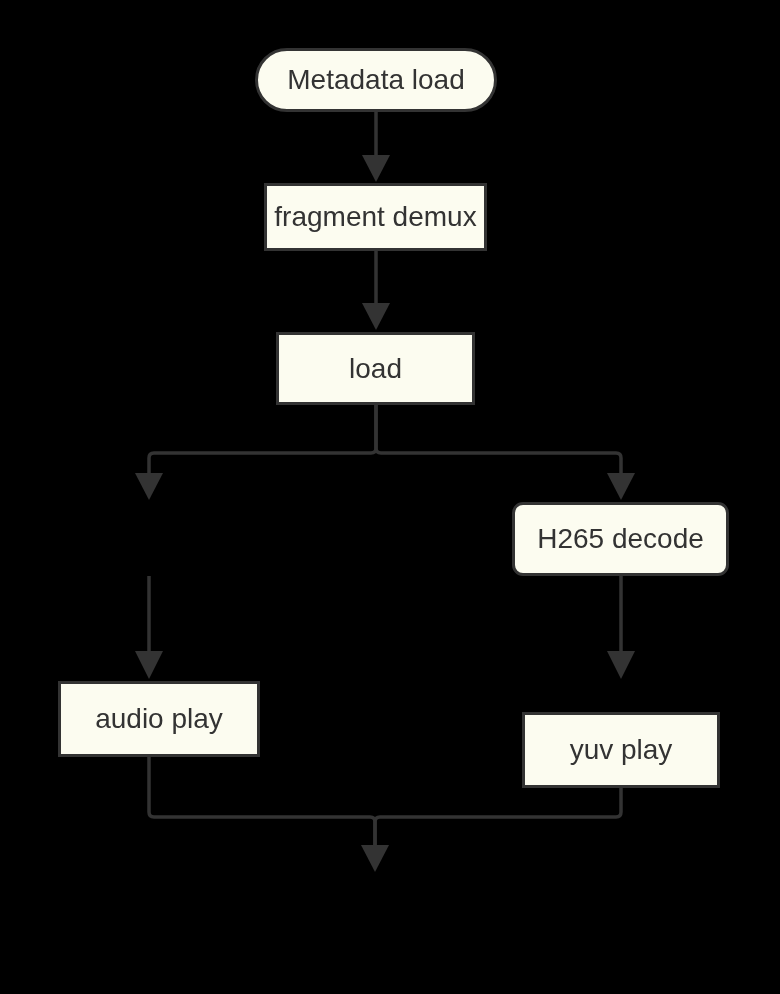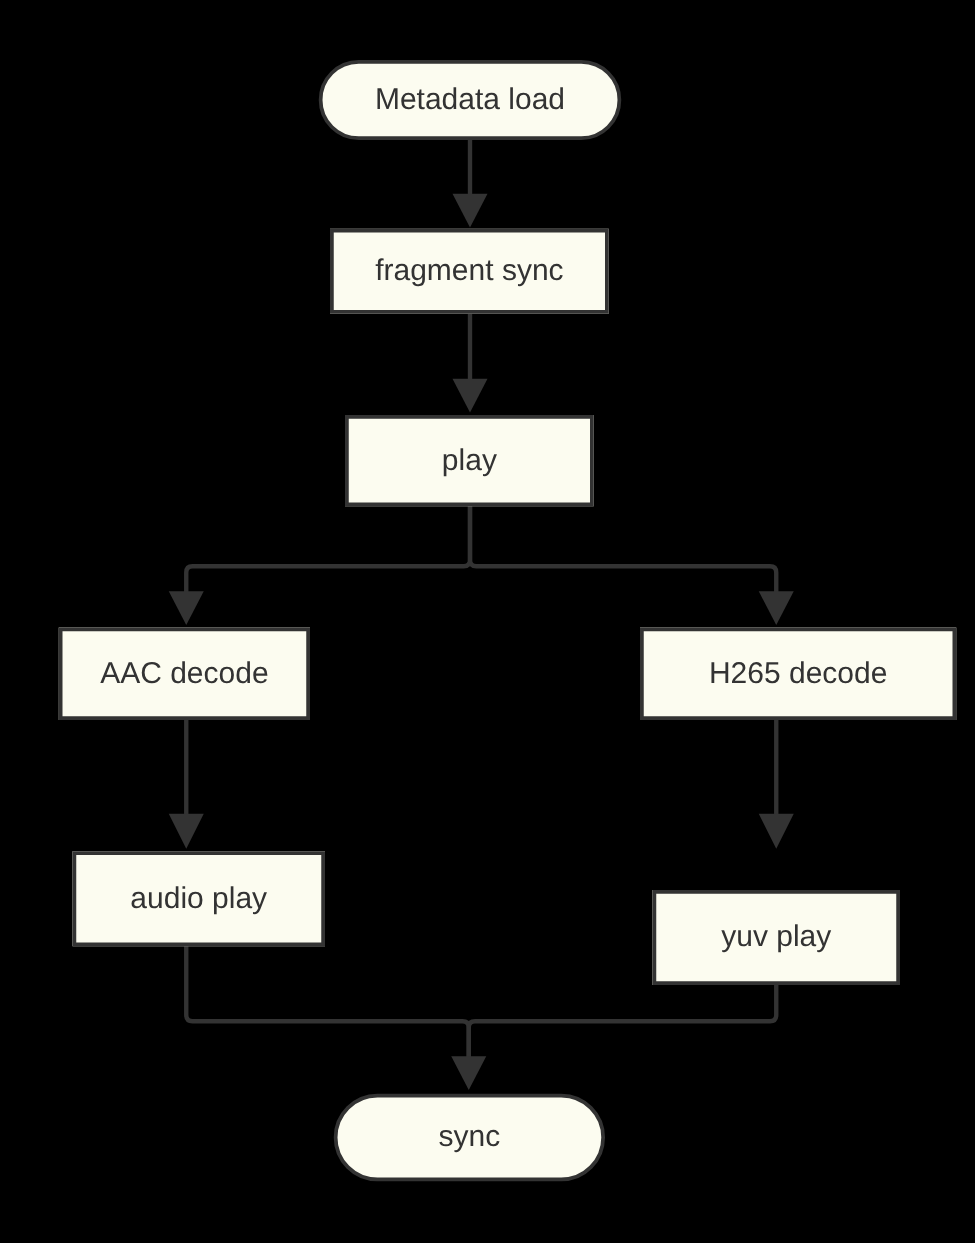"Metadata load" .node { font-size: 24px -> 28px }
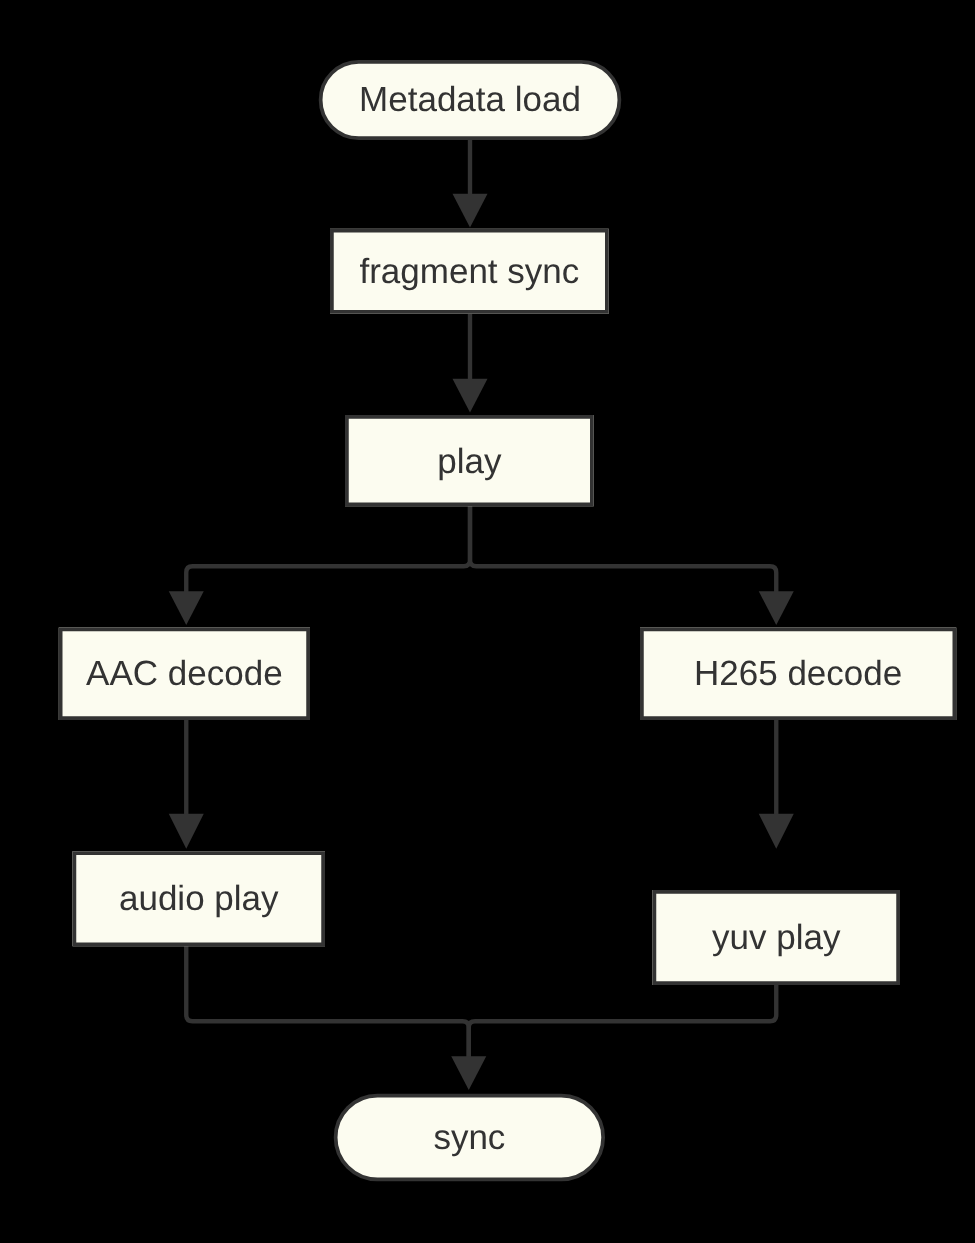"fragment sync" div.node { text: sync -> demux }
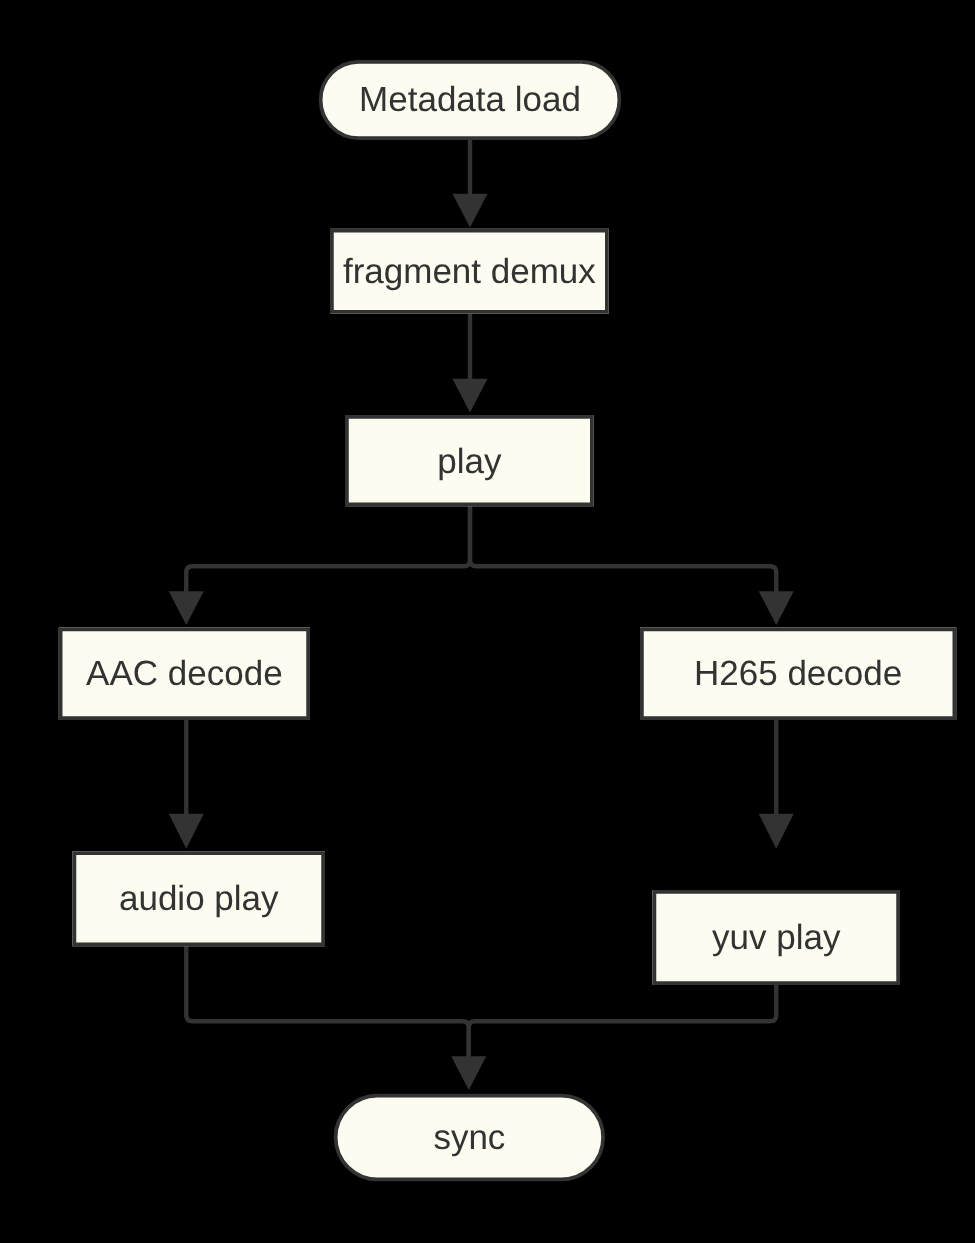"play" div.node { text: play -> load }
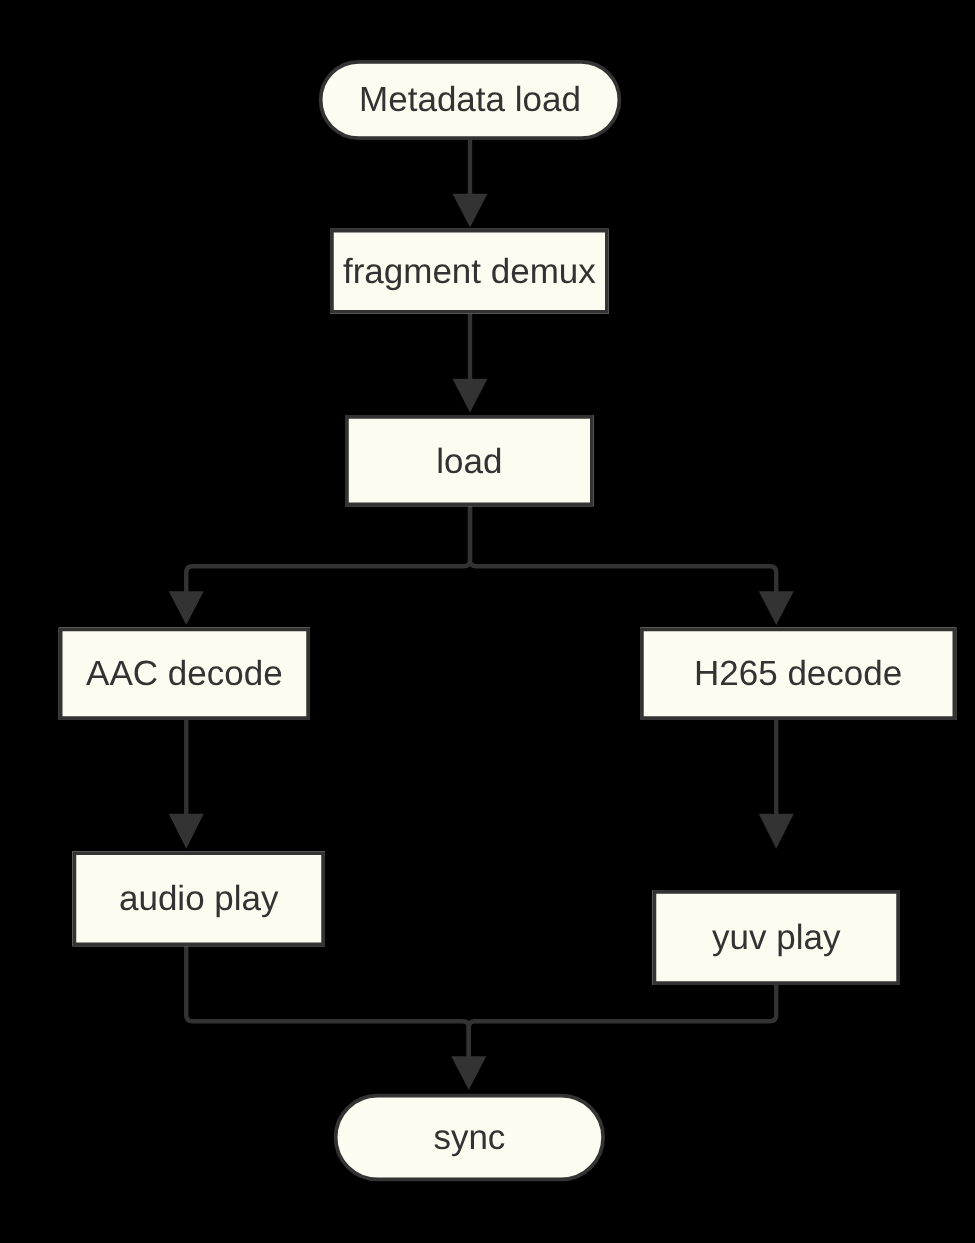"AAC decode" div.node { html: <div>AAC decode</div> -> none }
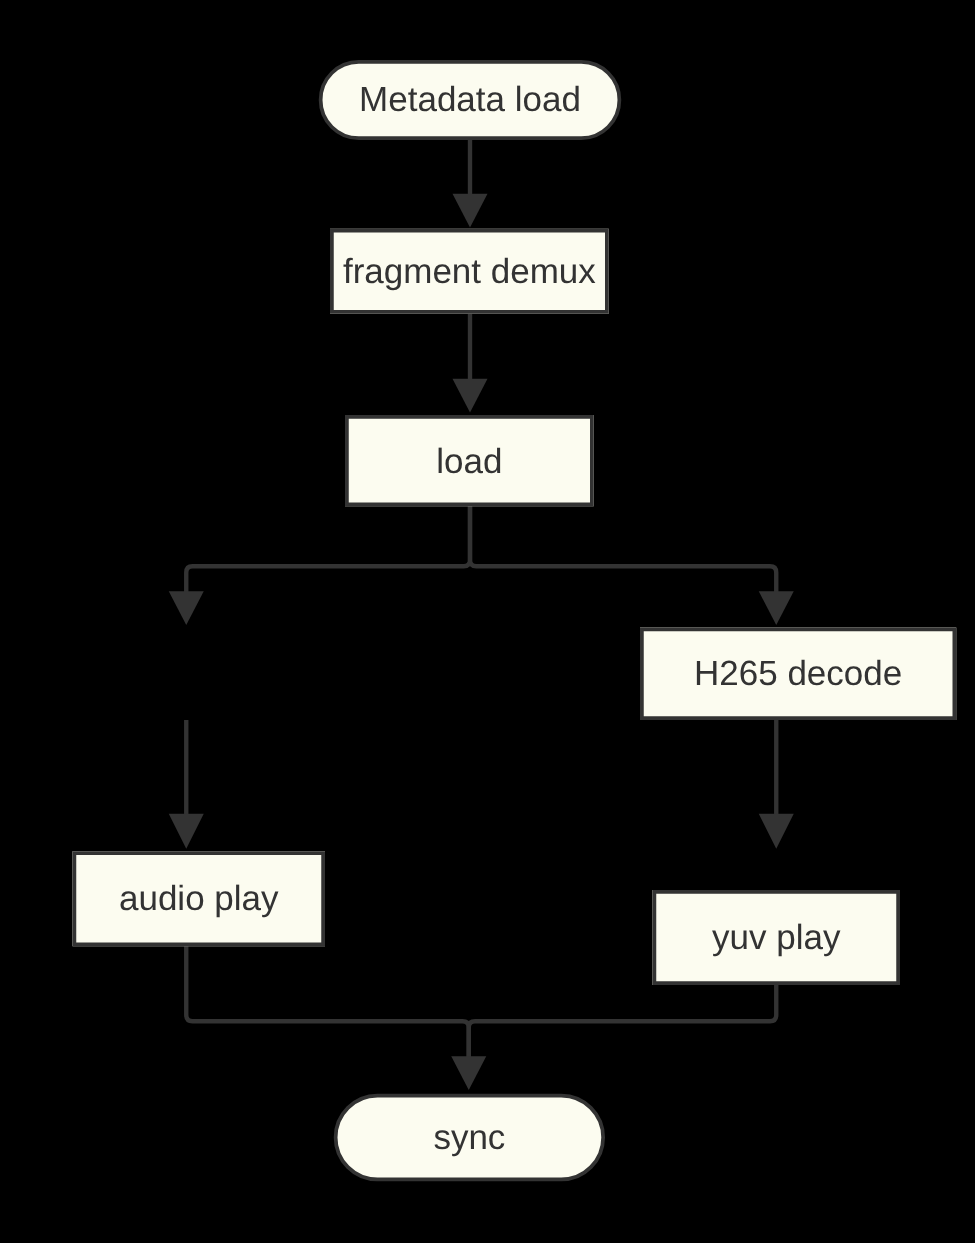"H265 decode" #n-h265 { border-radius: none -> 11px; width: 253px -> 217px }
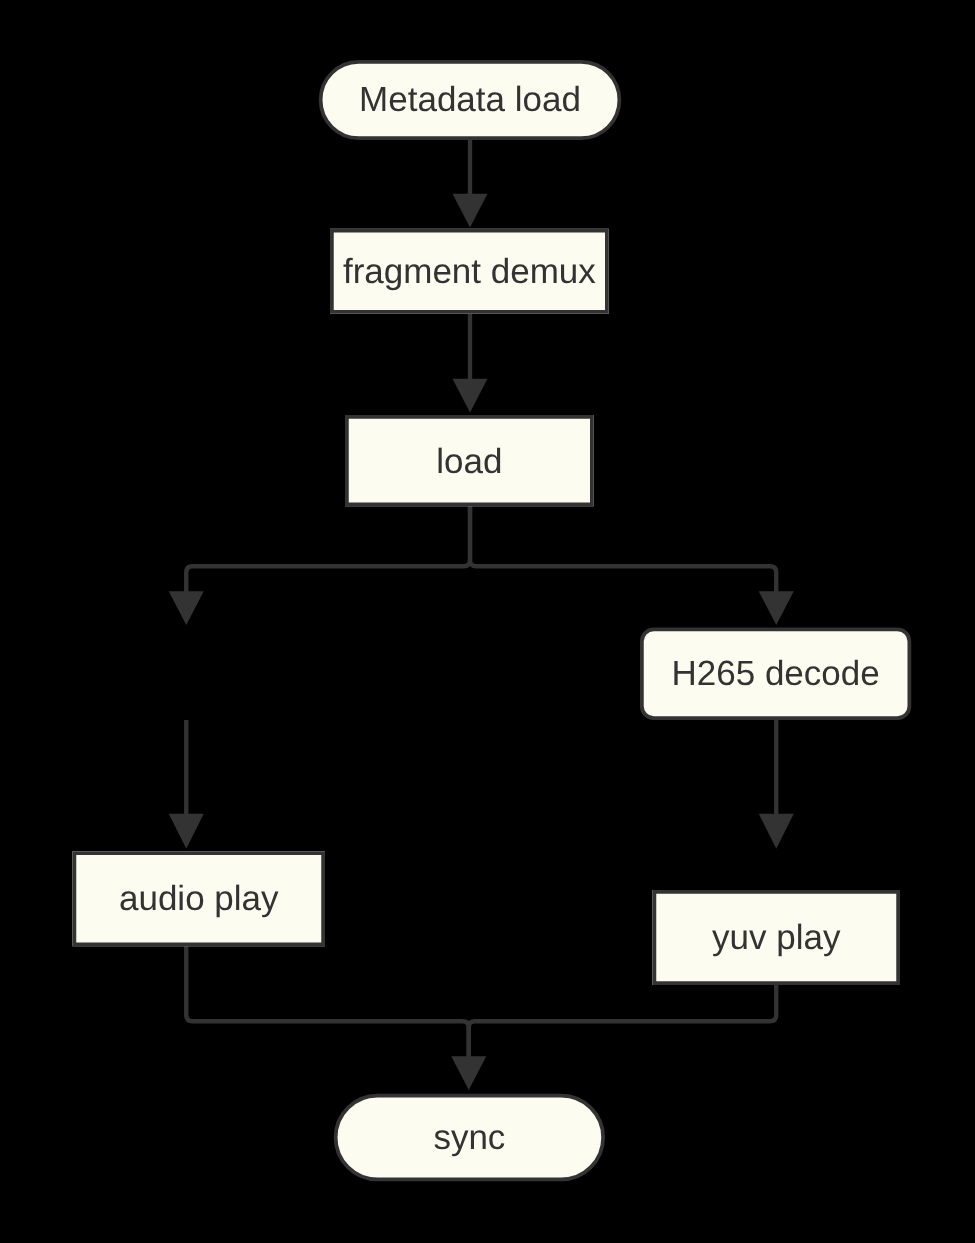"sync" div.node { html: <div>sync</div> -> none }
